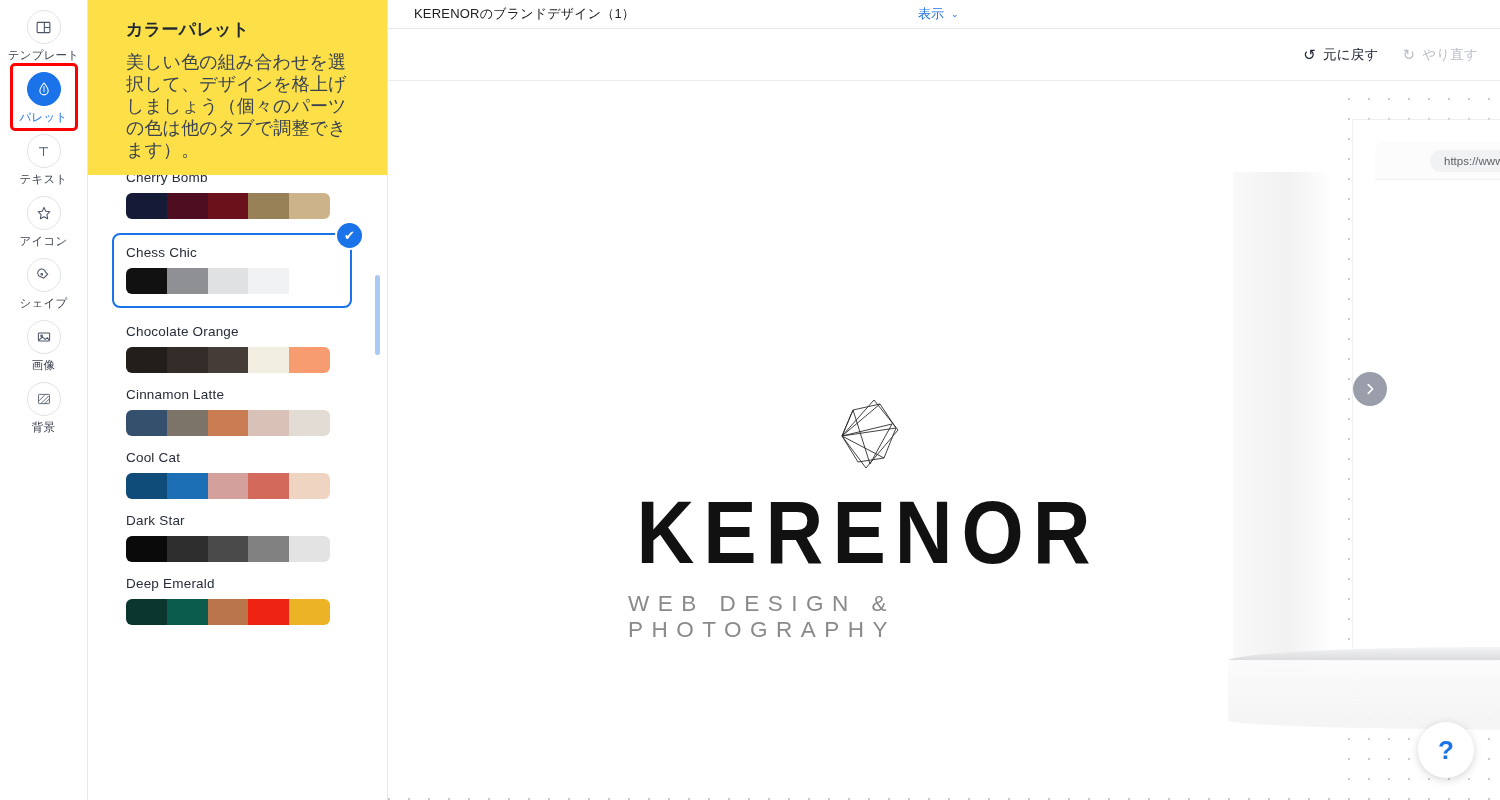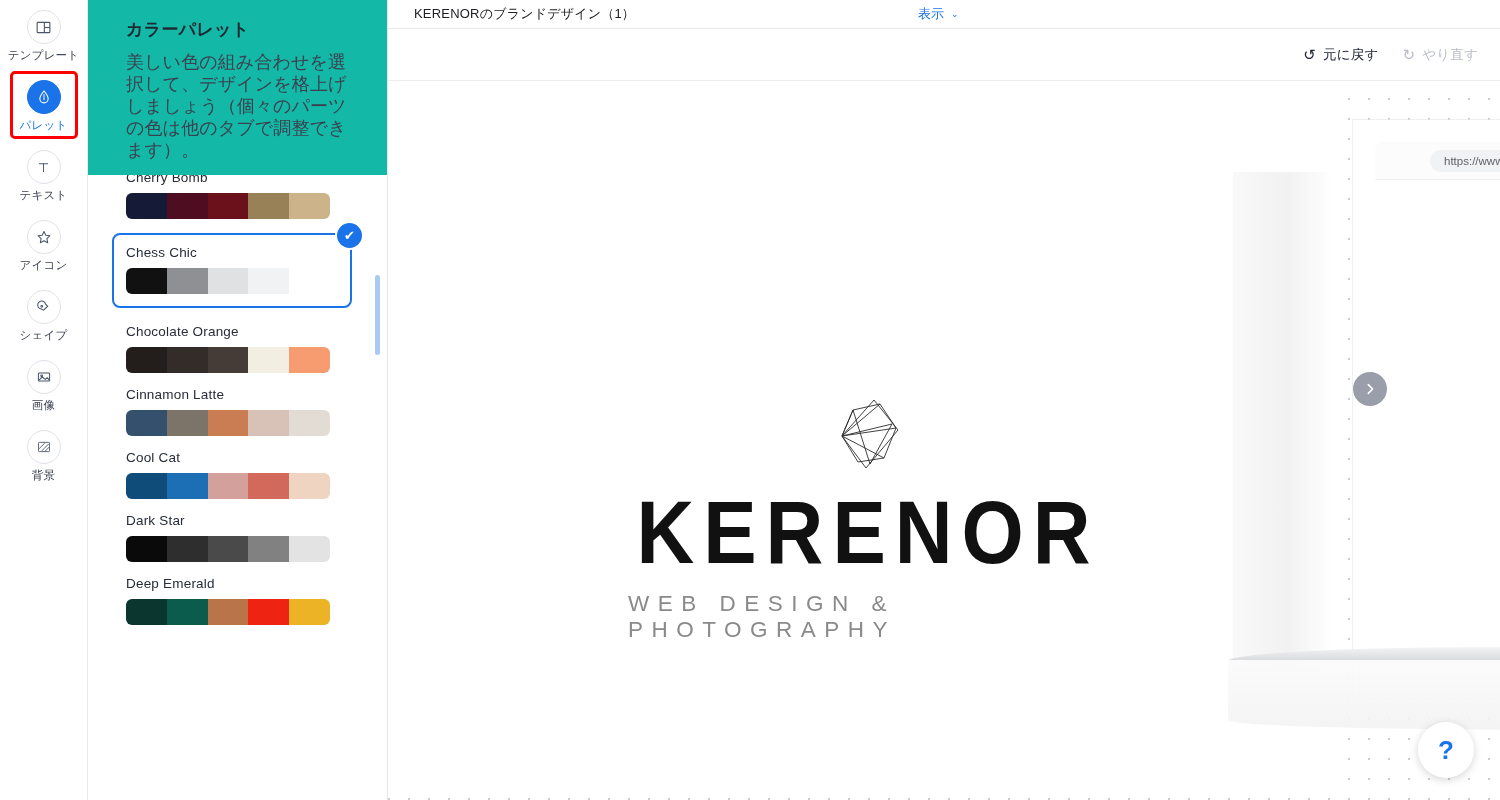"カラーパレット" .panel-head { background: #14b8a6 -> #fde047 }
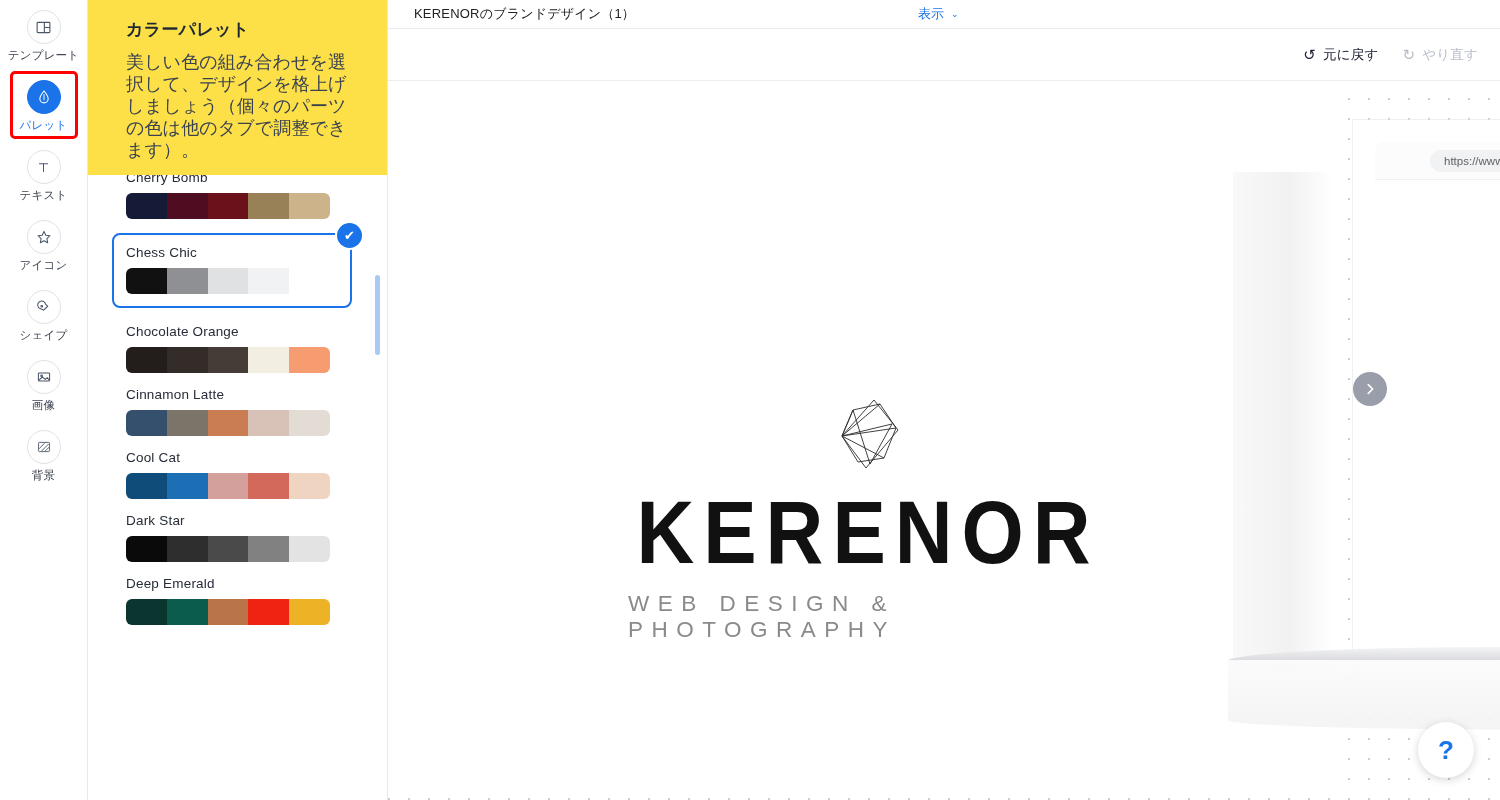"テンプレート" .rail { gap: 8px -> none }
